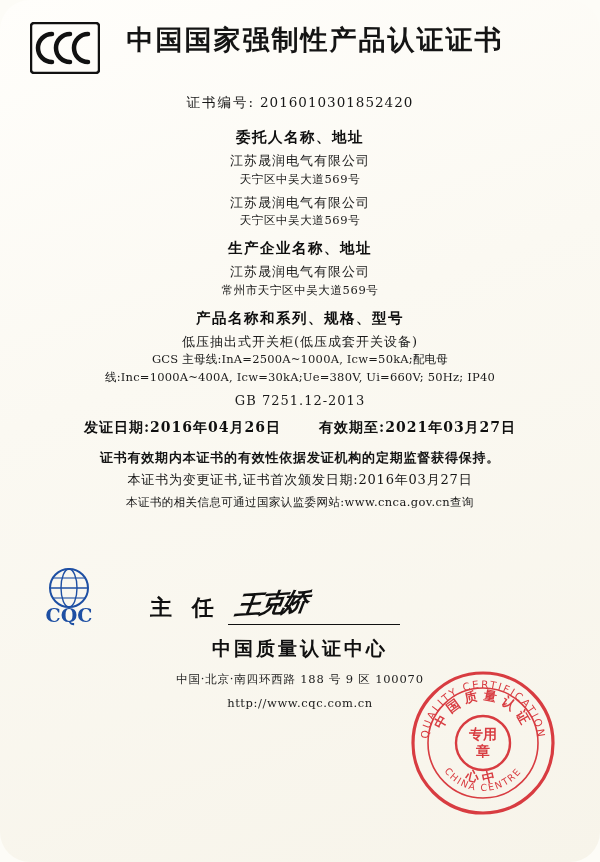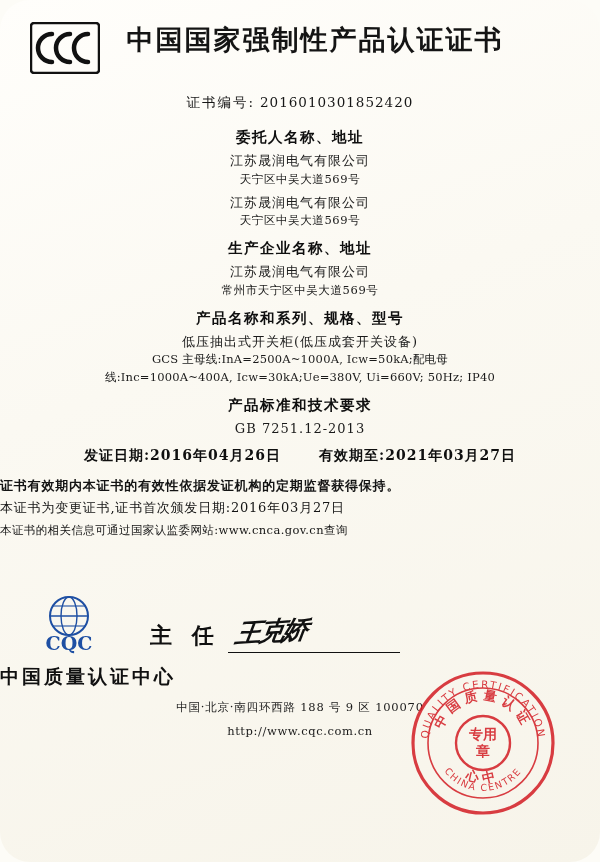"产品标准和技术要求" div.sec-head { html: <div>产品标准和技术要求</div> -> none }
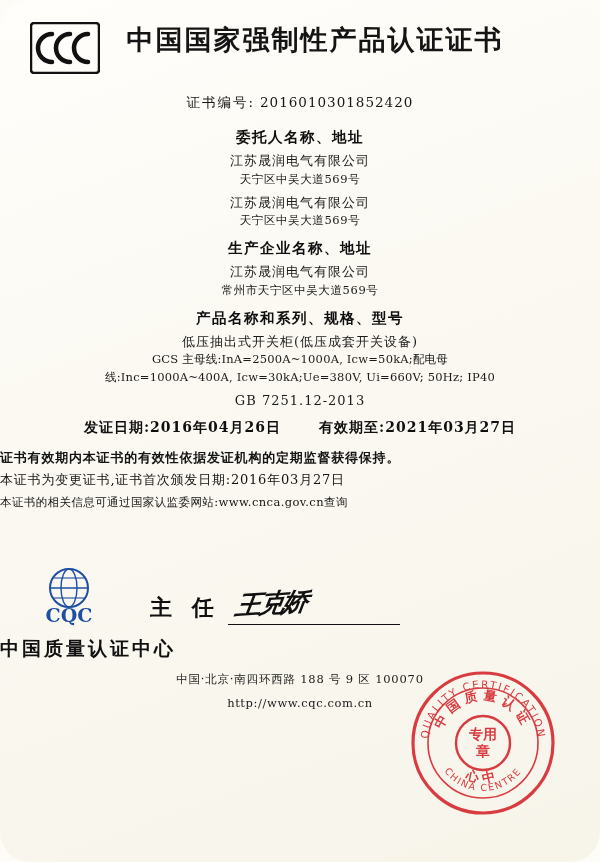"证书有效期内本证书的有效性依据发证机构的定期监督获得保持。" .note { text-align: left -> center }
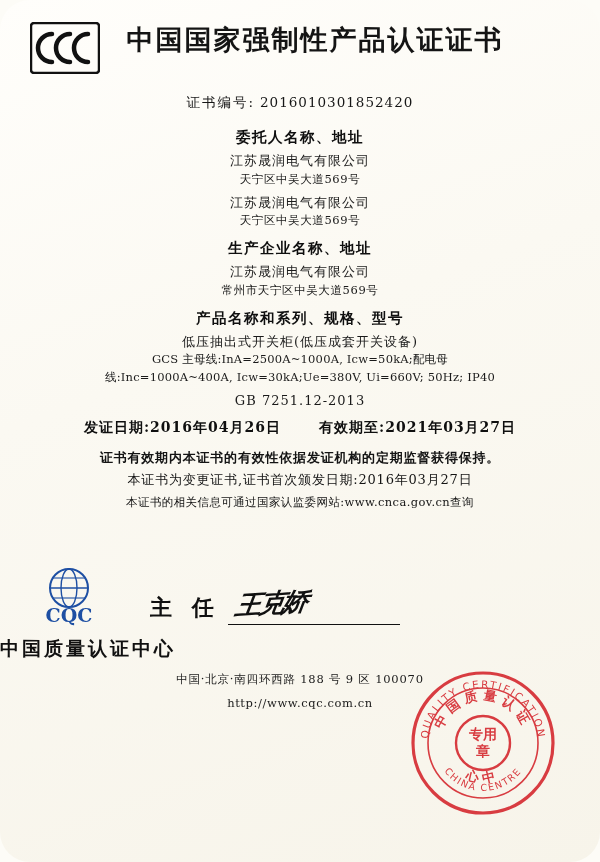"中国质量认证中心" .org-name { text-align: none -> center }
